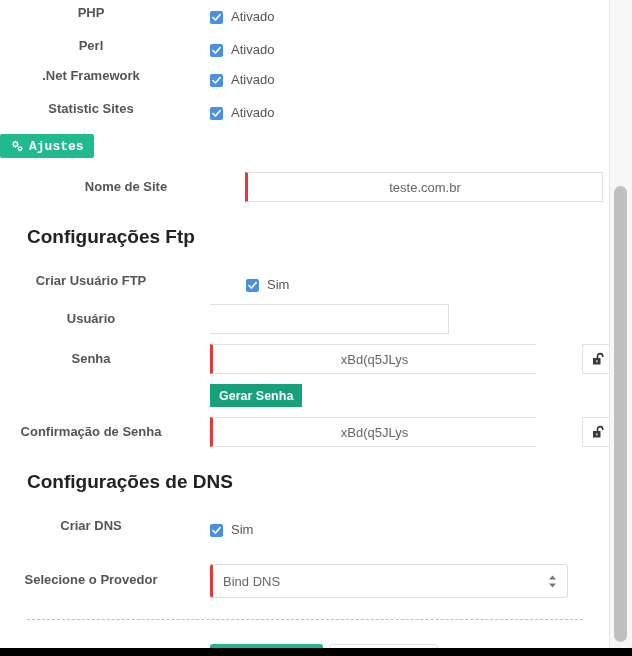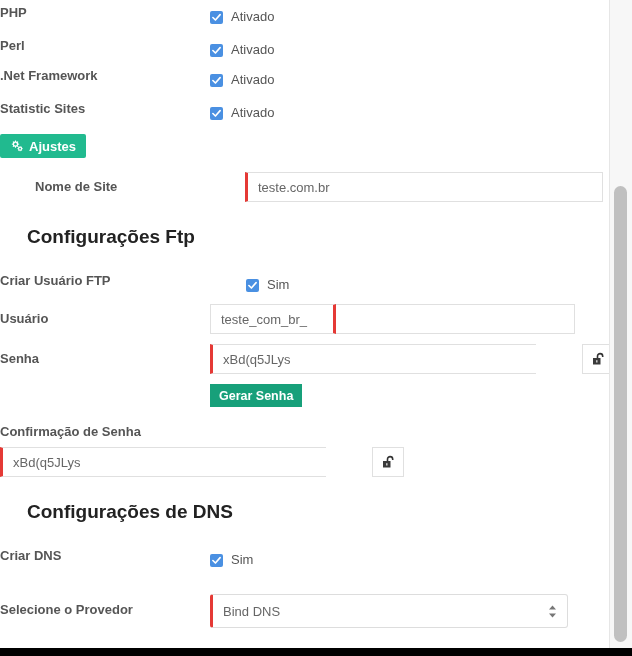"PHP" .col-label { text-align: left -> center }
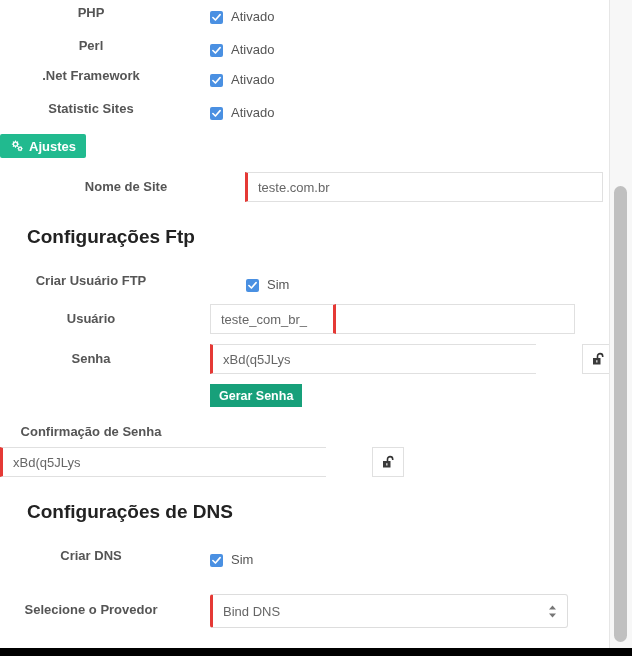"Ajustes" .btn-ajustes { font-family: none -> Liberation Mono, monospace }
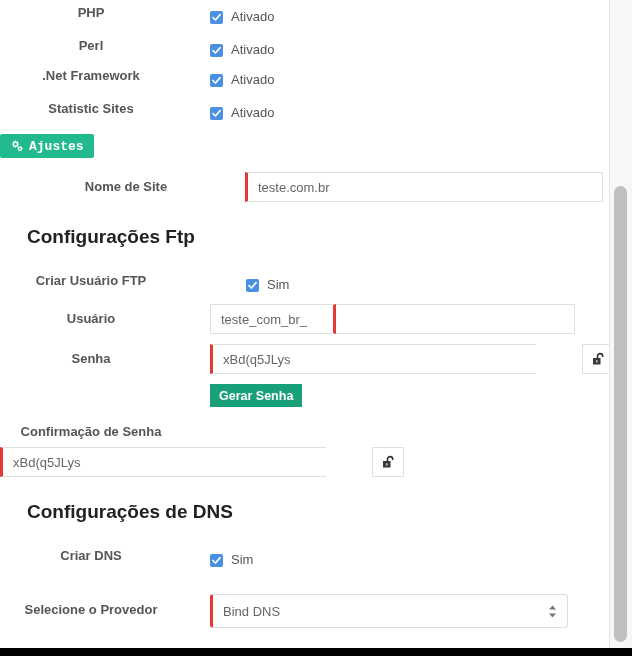"teste.com.br" .inp { text-align: none -> center }
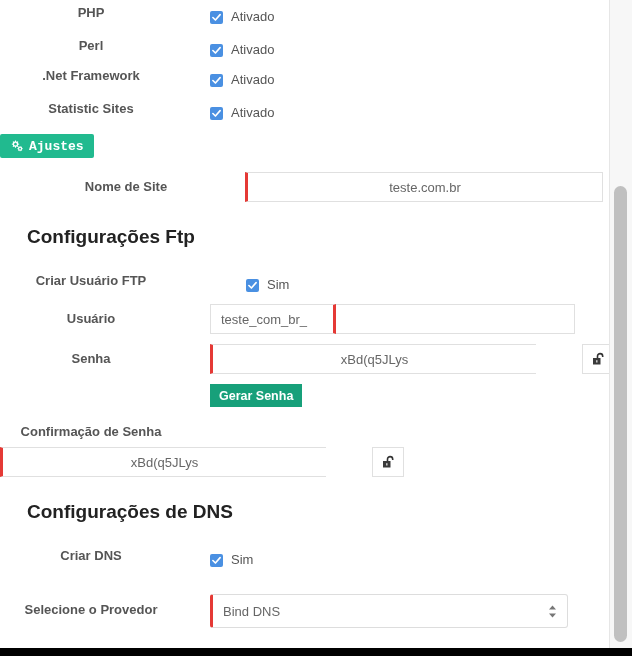"teste_com_br_" input.split-left { html: <input> -> none }
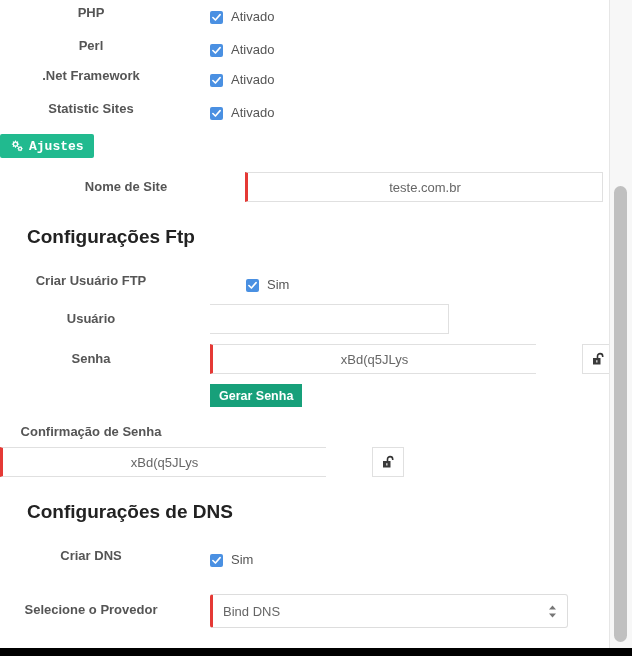"Confirmação de Senha" div.form-row { flex-direction: column -> none }
